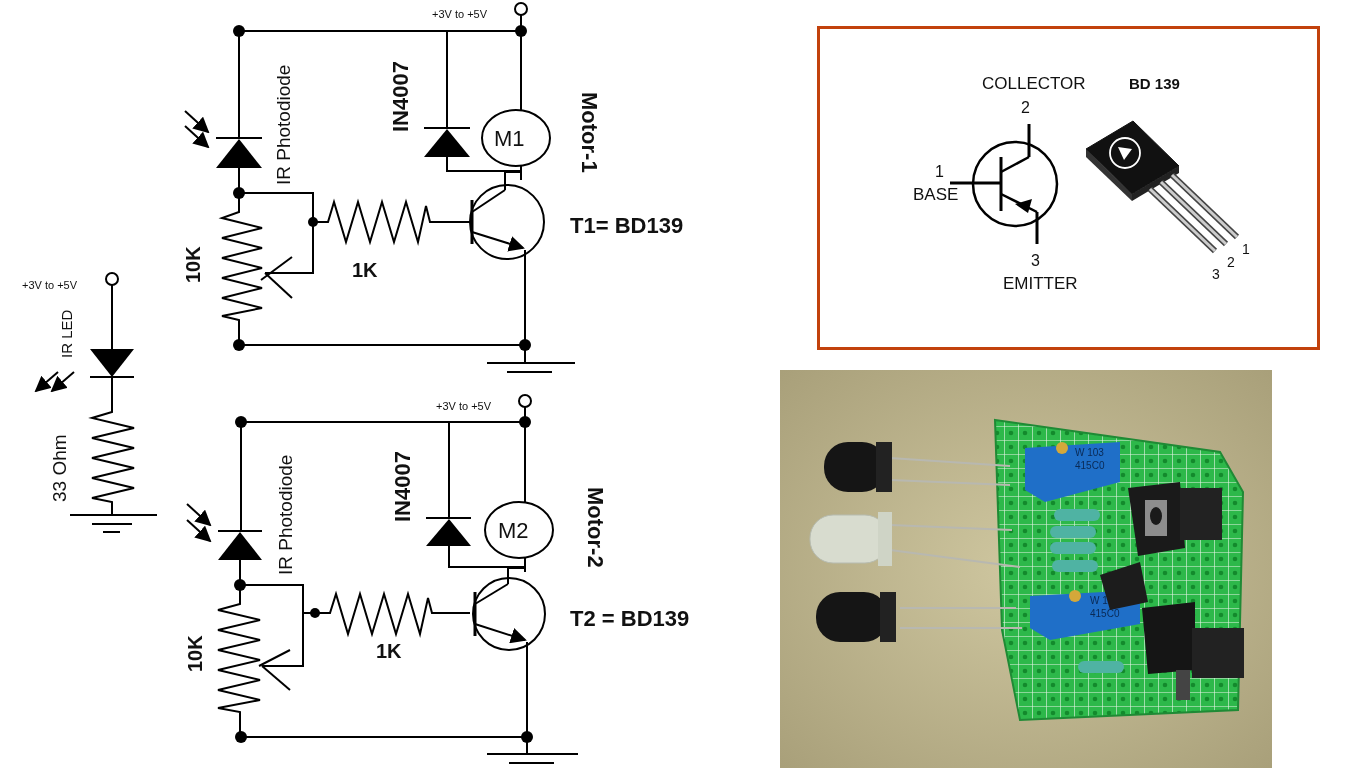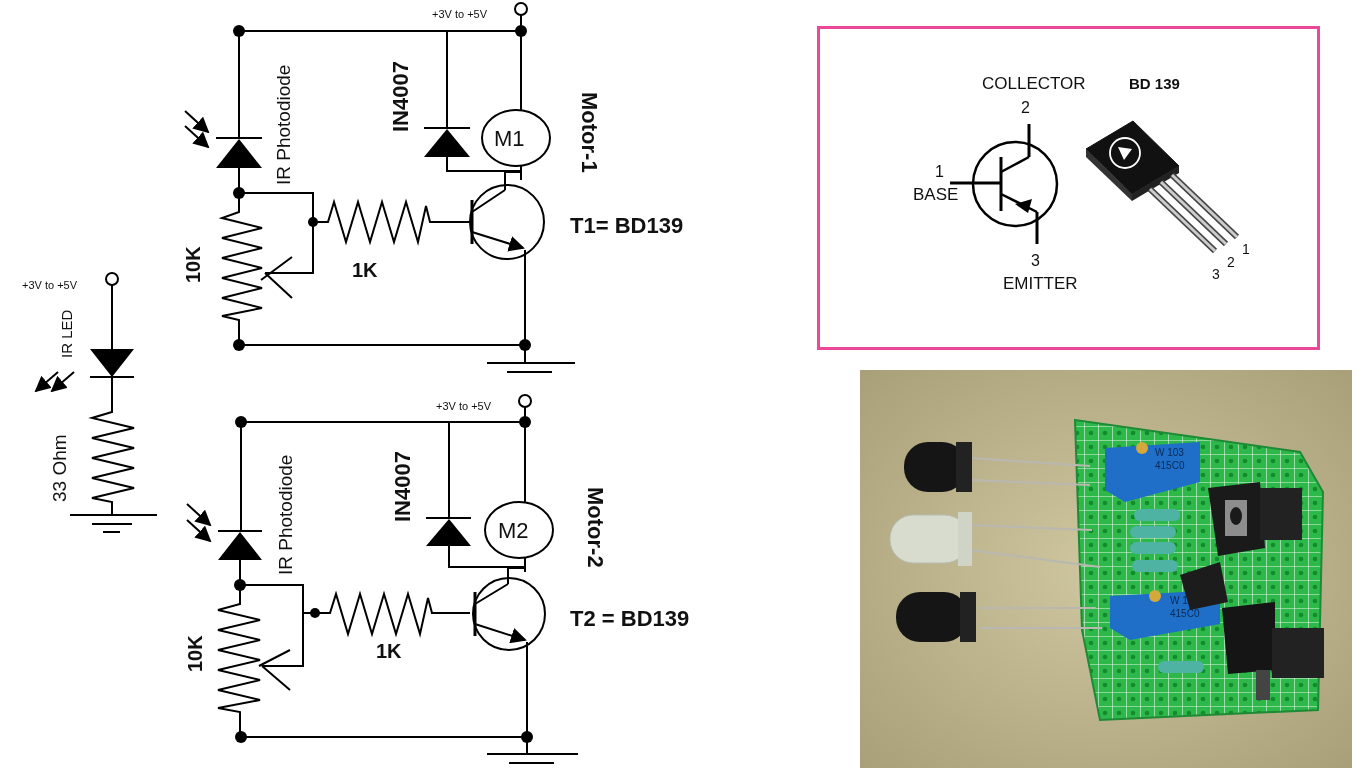"COLLECTOR" #pinout-box { border: 3px solid #ec4899 -> 3px solid #c2410c }
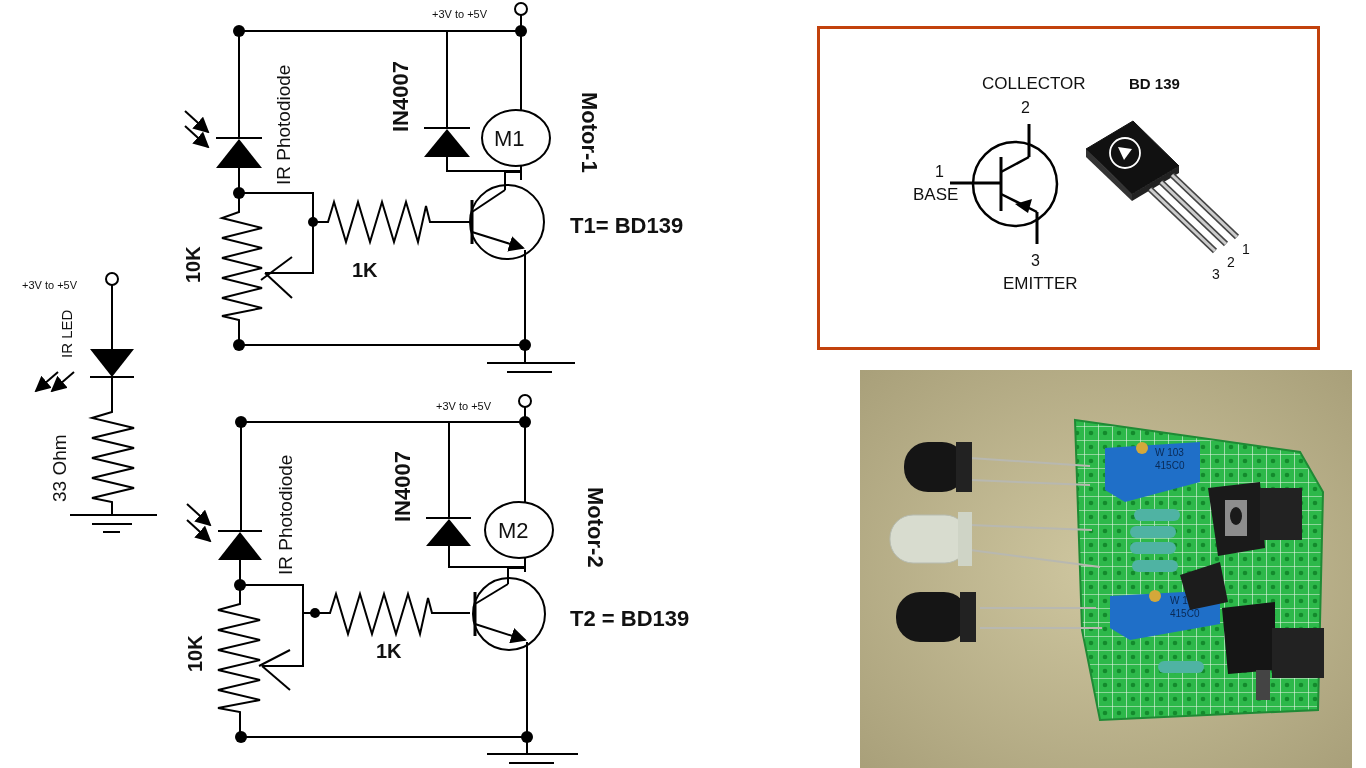"W 103" #photo { left: 860px -> 780px }
